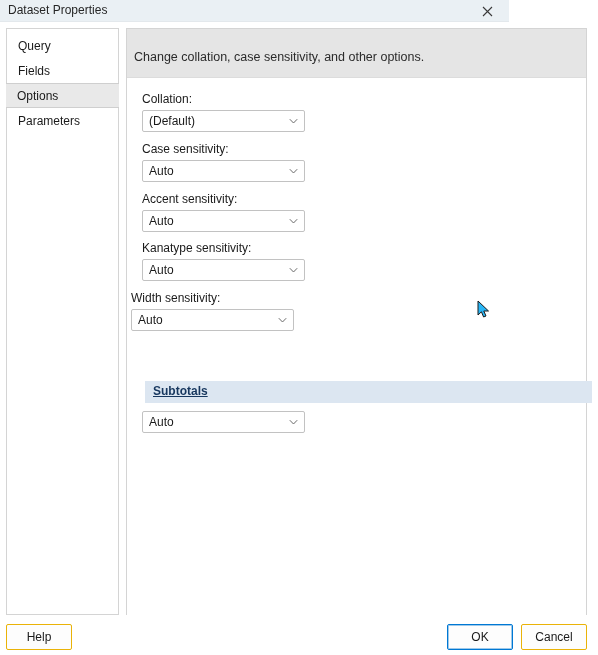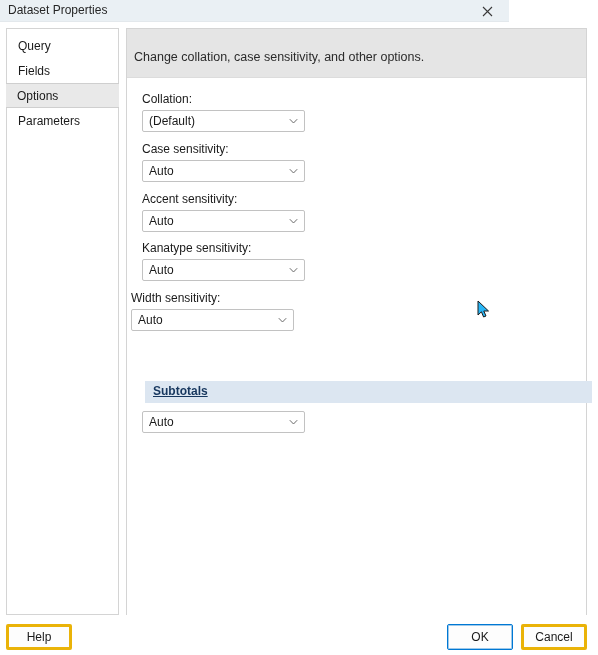"Help" .btn { border: 3px solid #eab308 -> 1px solid #eab308 }
